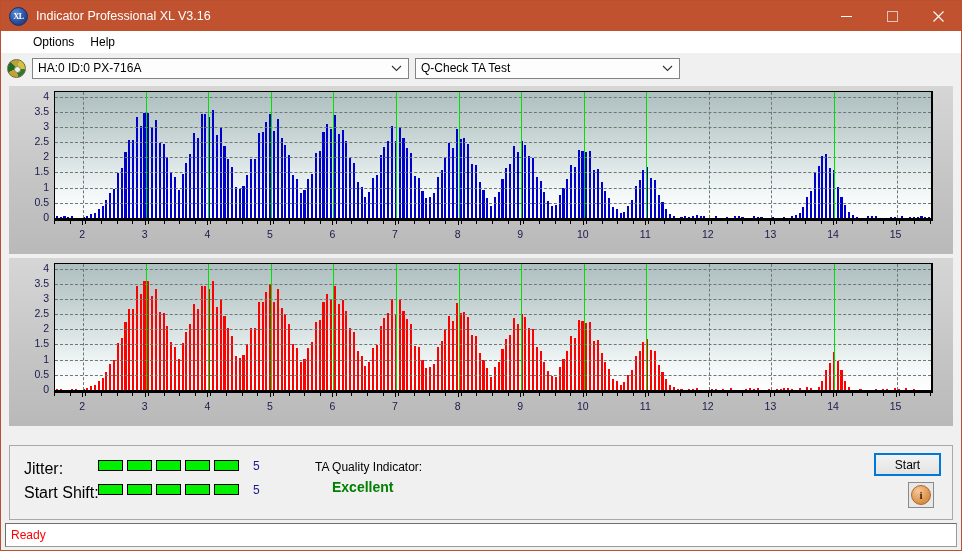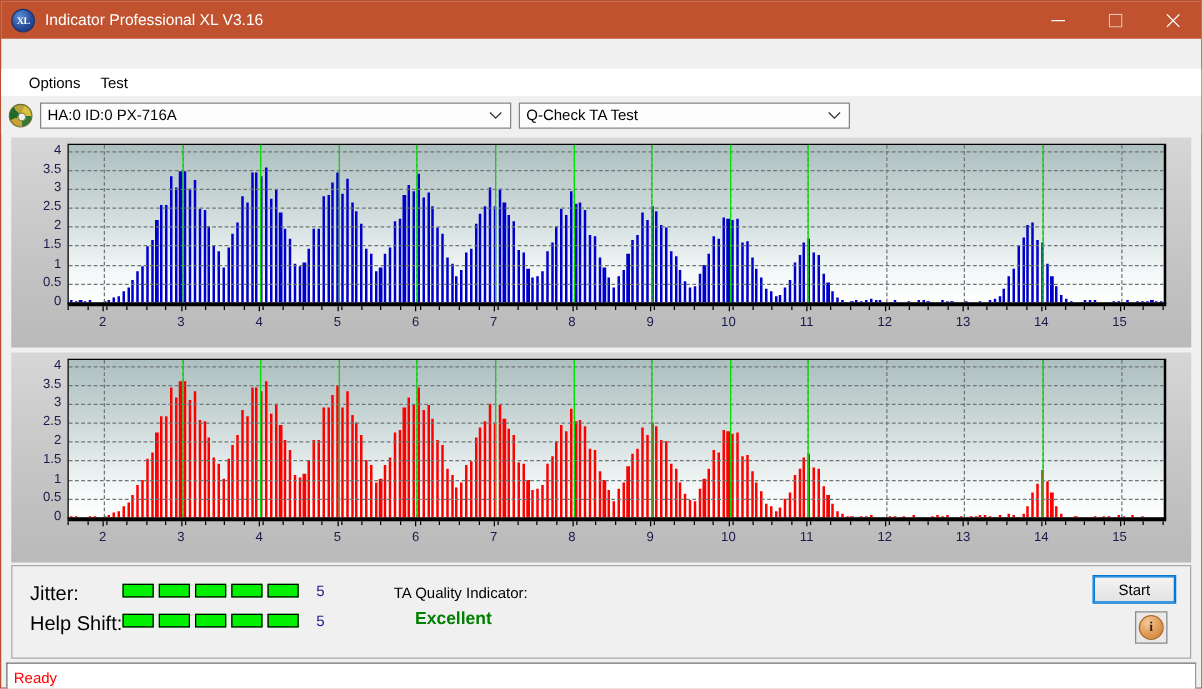"Options" .menubar { margin-top: 24px -> none; padding-left: 14px -> 24px }
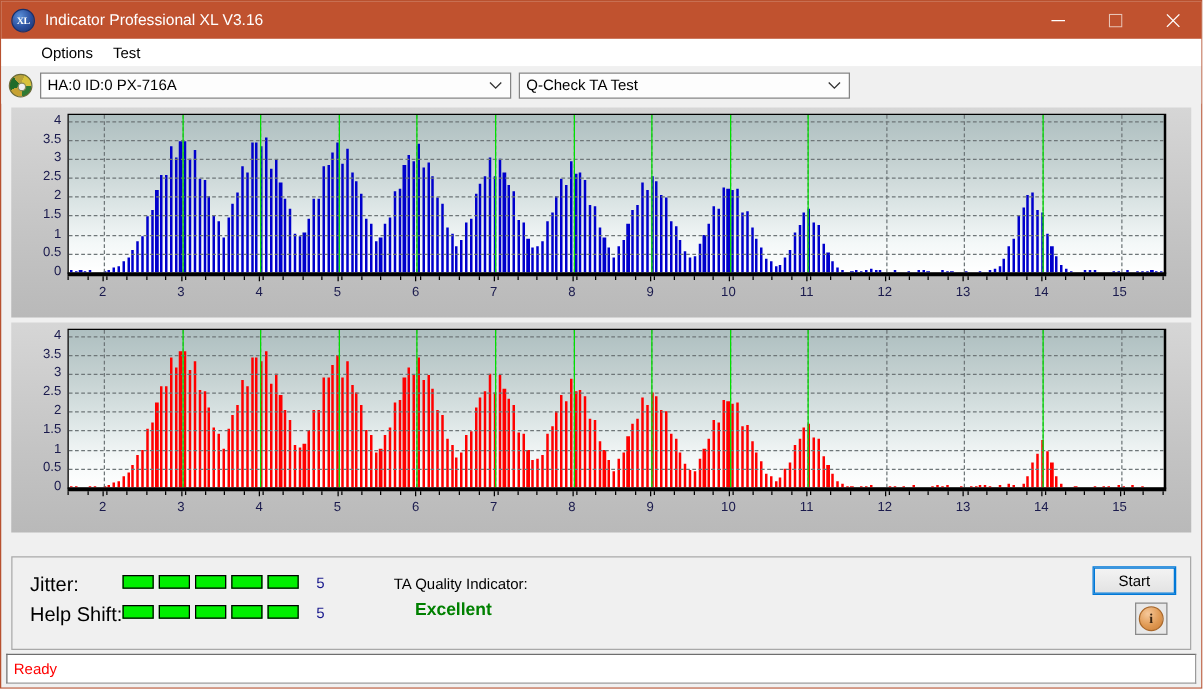"Test" div.menuitem { text: Test -> Help }
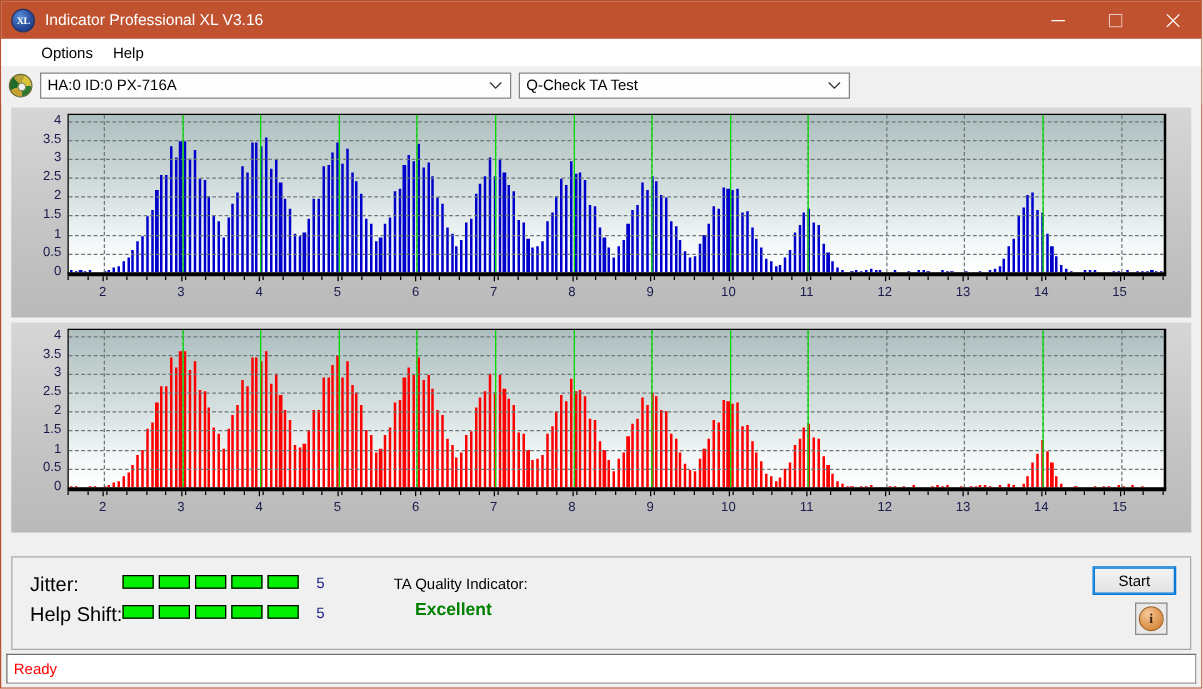"Help Shift:" div.row-label { text: Help -> Start }
